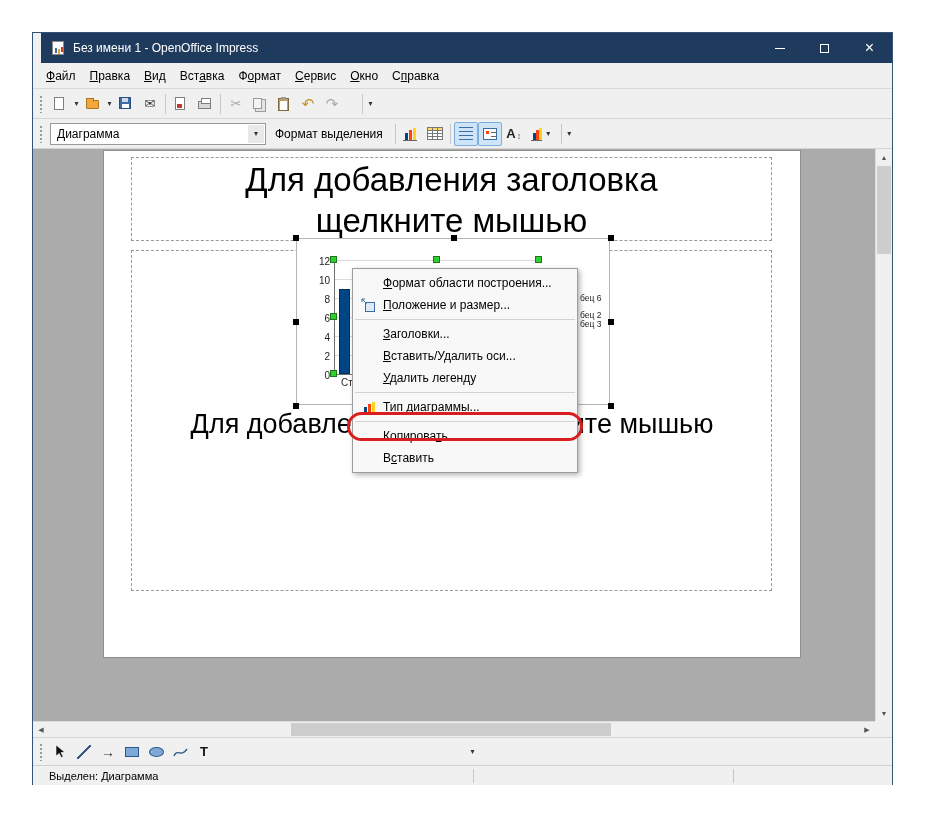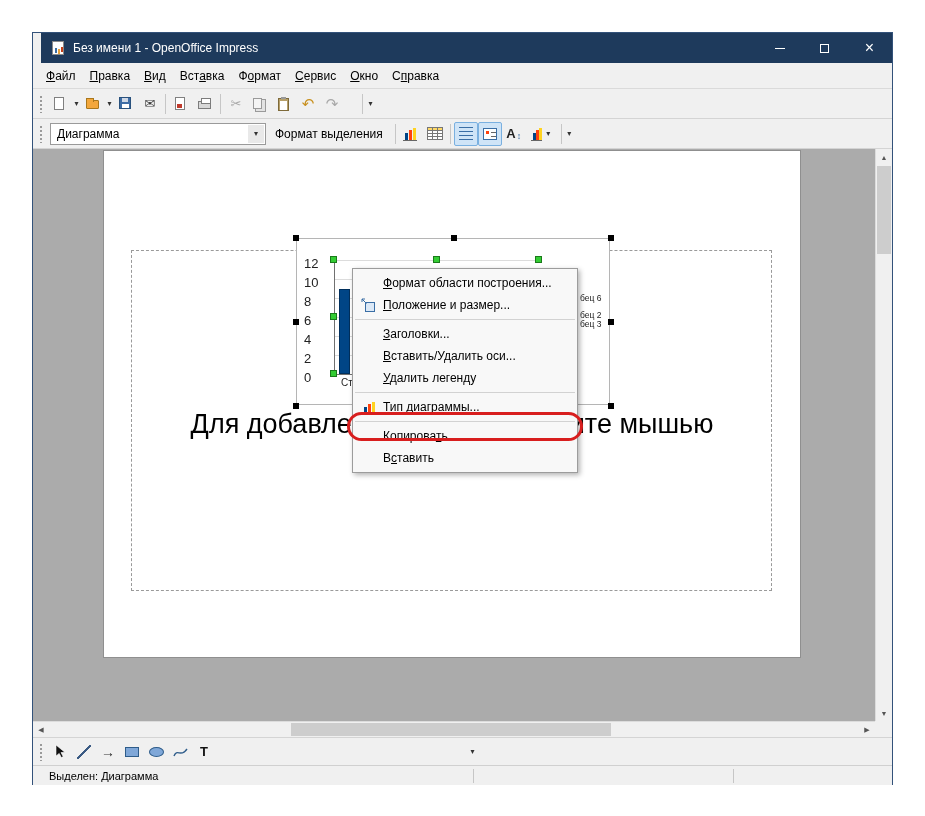"Для добавления заголовка" div.ph-title { html: none -> <div> <div>Для добавления заголовка</div> <div>щелкните мышью</div> </div> }
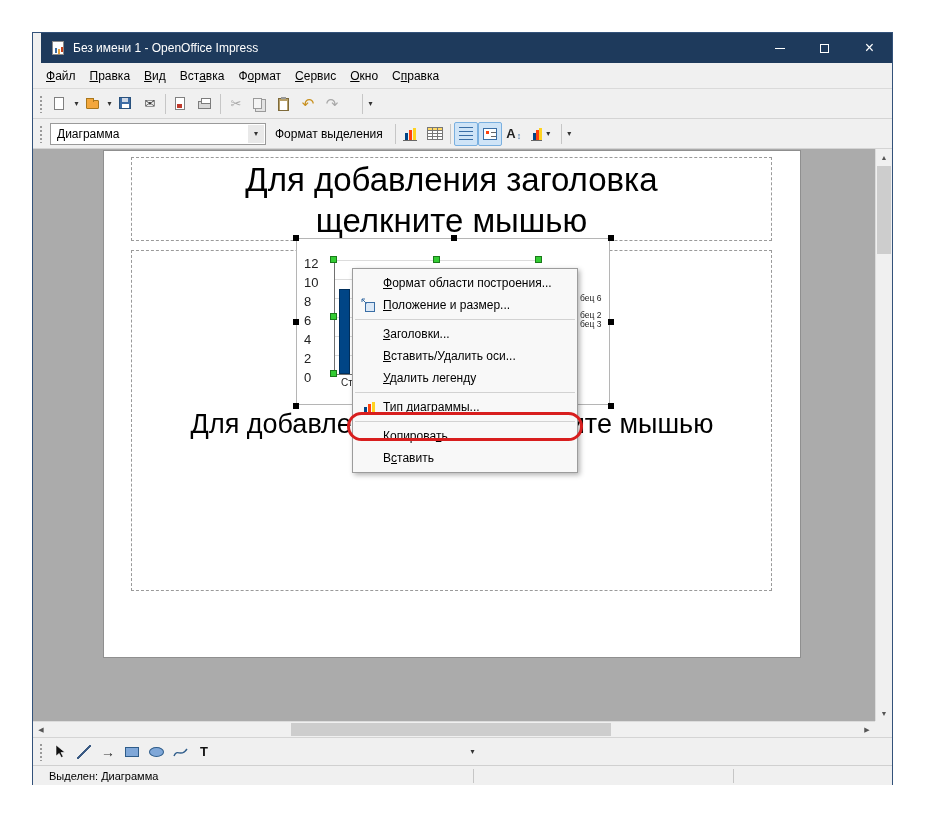"12" .tick { font-size: 13px -> 10px; text-align: left -> right }
